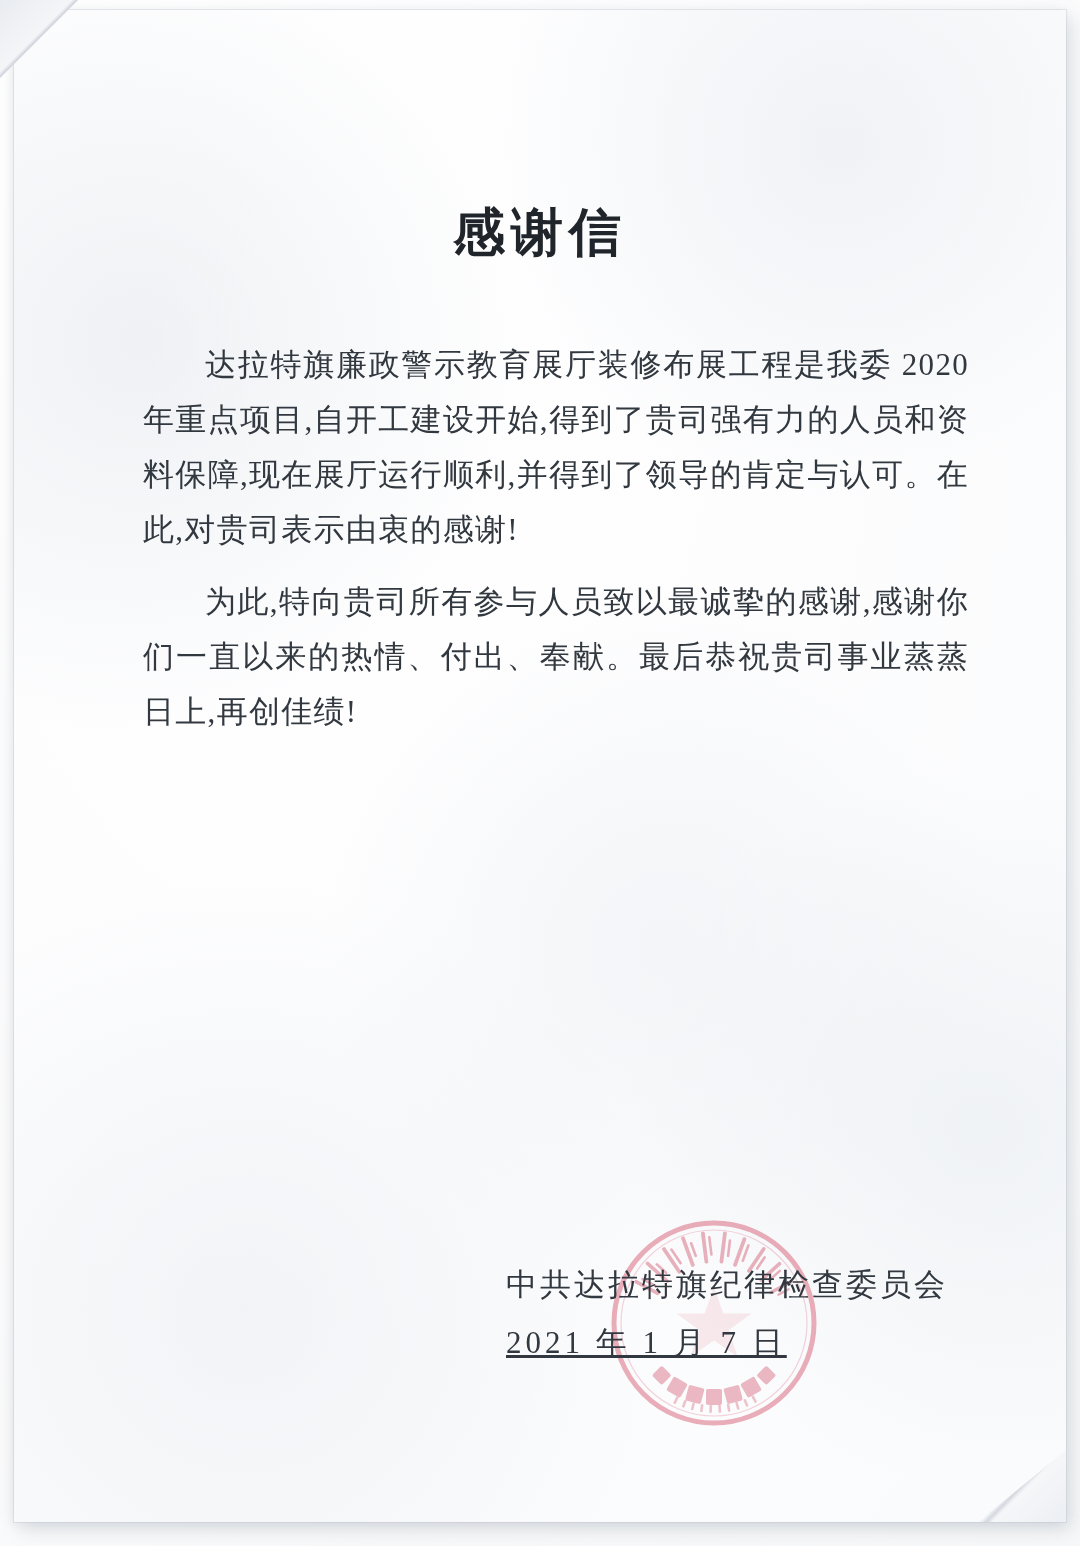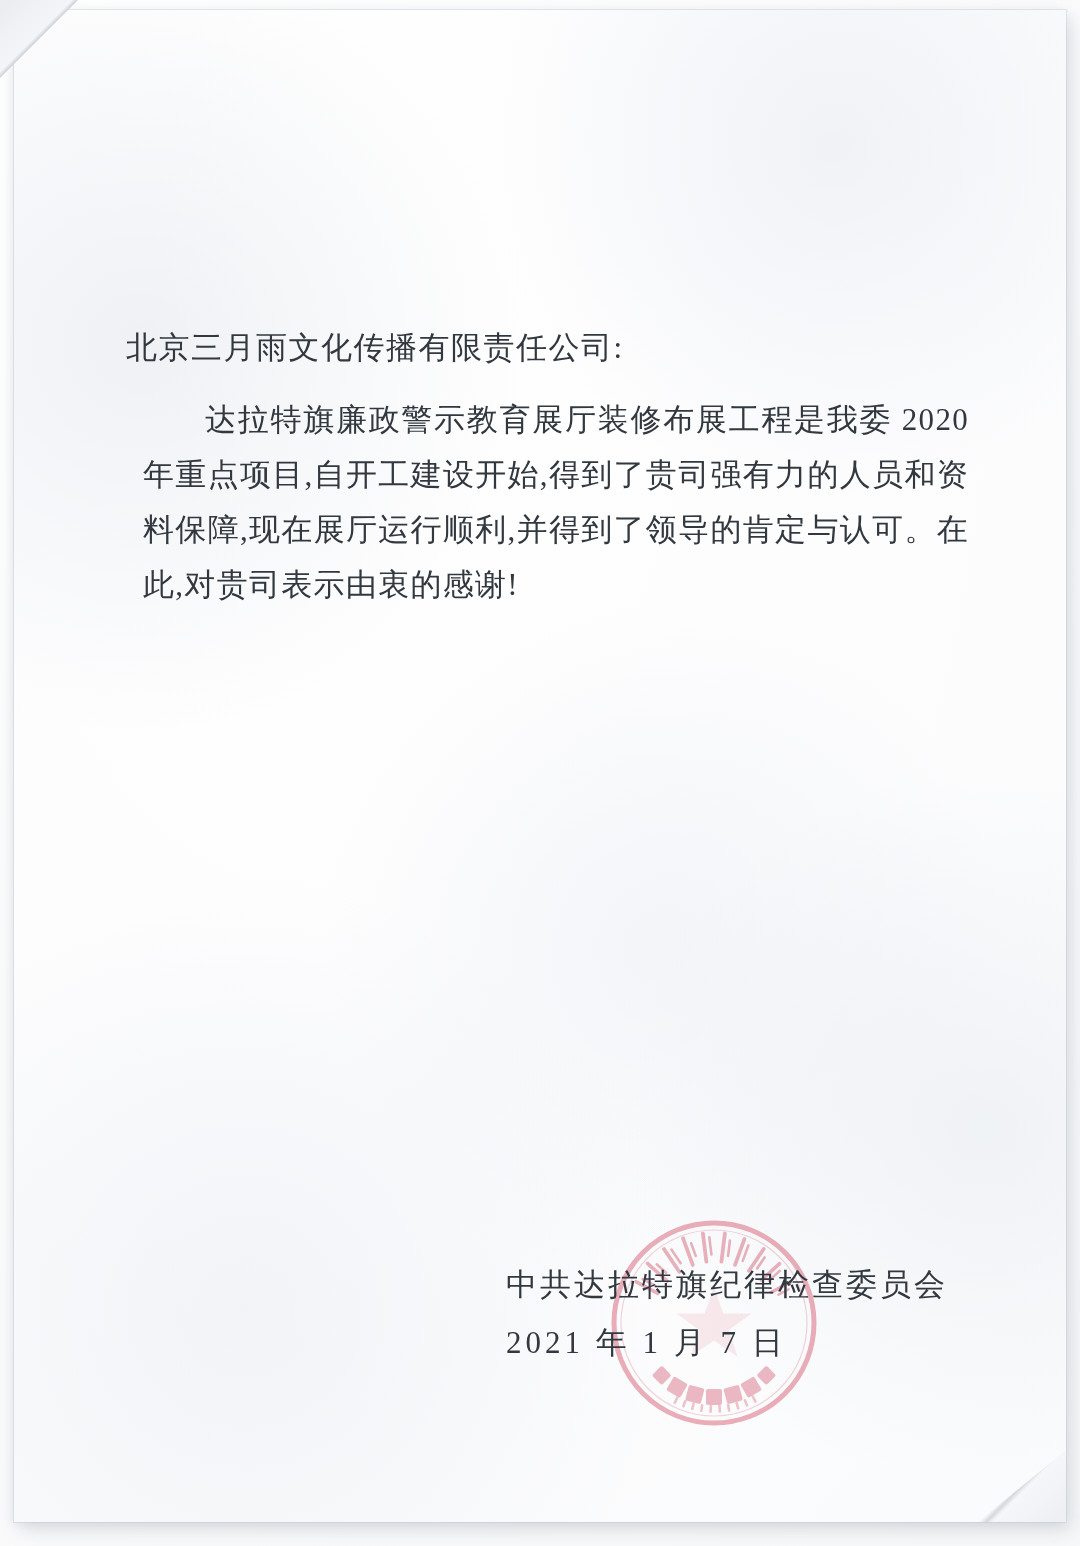"感谢信" div.letter-title { html: none -> <div>感谢信</div> }
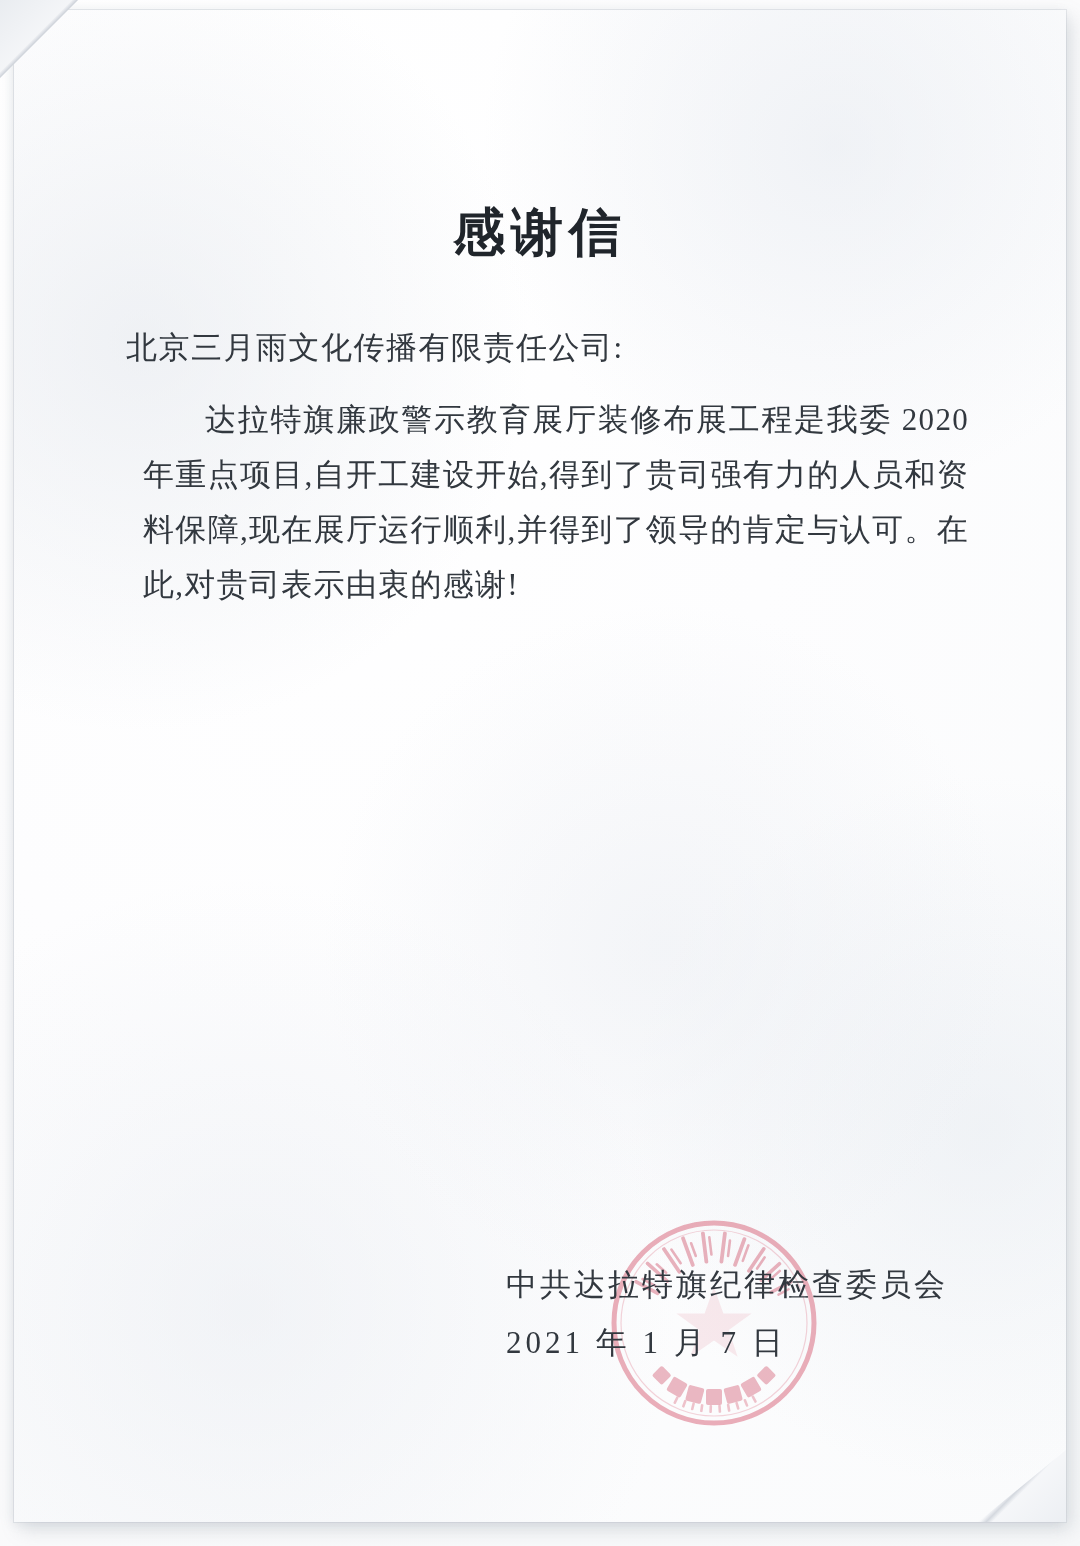"北京三月雨文化传播有限责任公司:" p.salutation { html: <p>北京三月雨文化传播有限责任公司:</p> -> none }
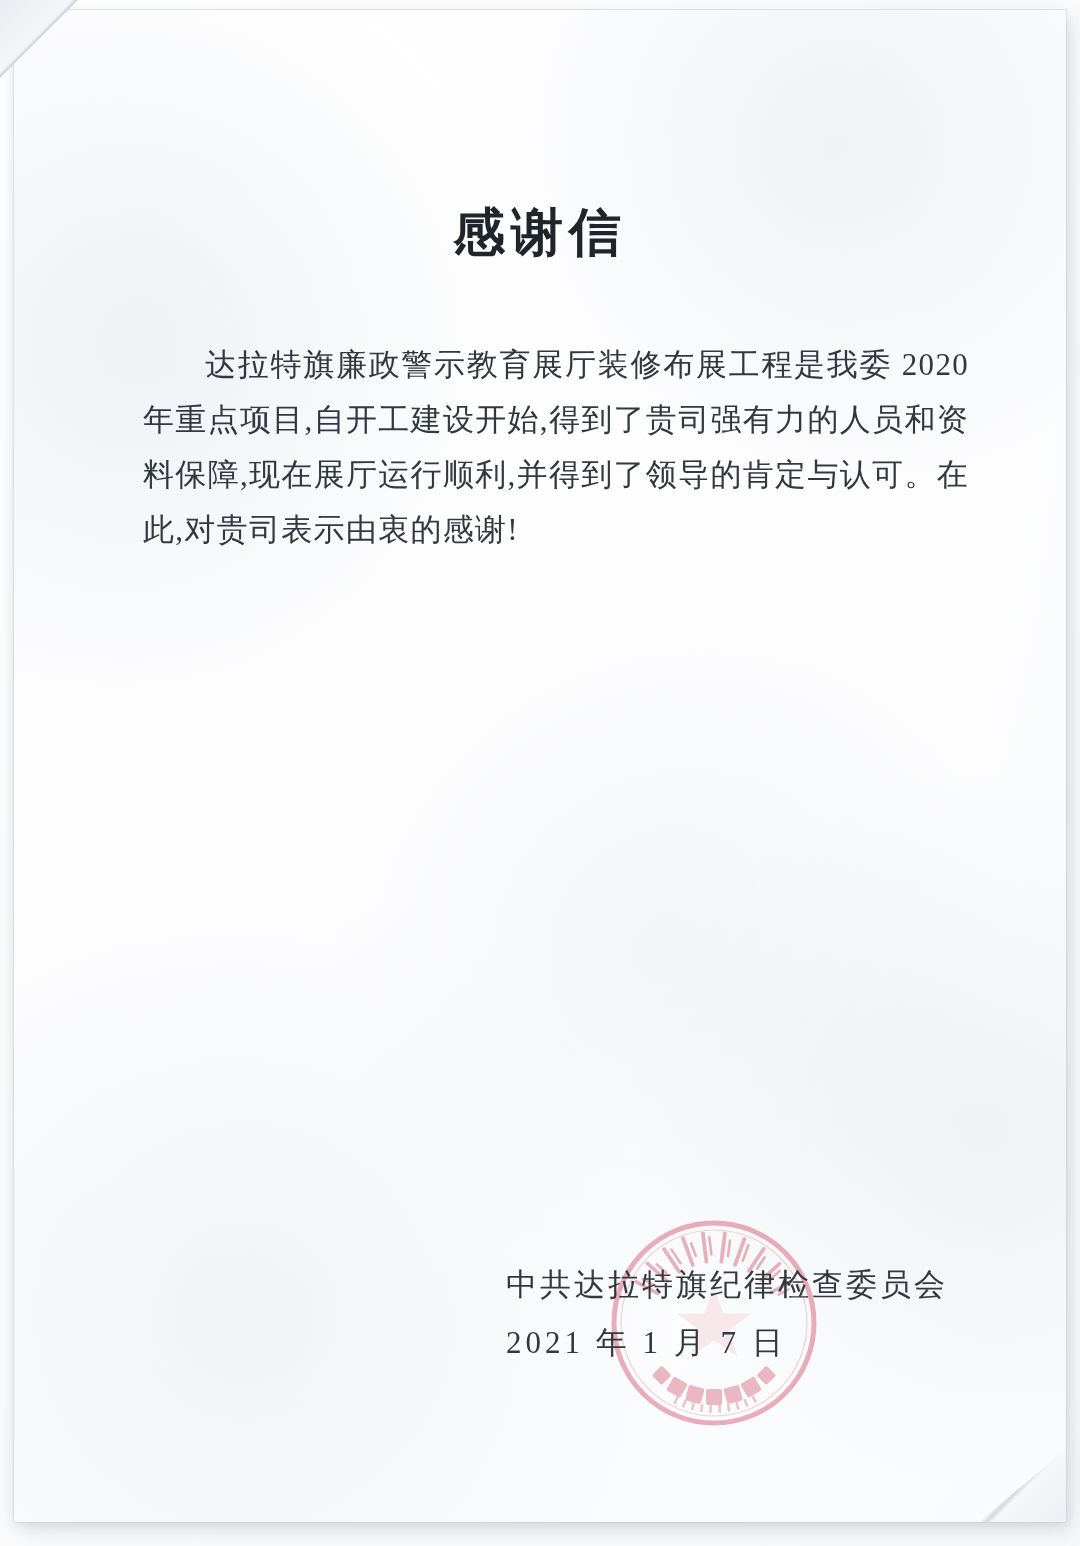"为此,特向贵司所有参与人员致以最诚挚的感谢,感谢你们一直以来的热情、付出、奉献。" p.para { html: none -> <p>为此,特向贵司所有参与人员致以最诚挚的感谢,感谢你们一直以来的热情、付出、奉献。最后恭祝贵司事业蒸蒸日上,再创佳绩!</p> }
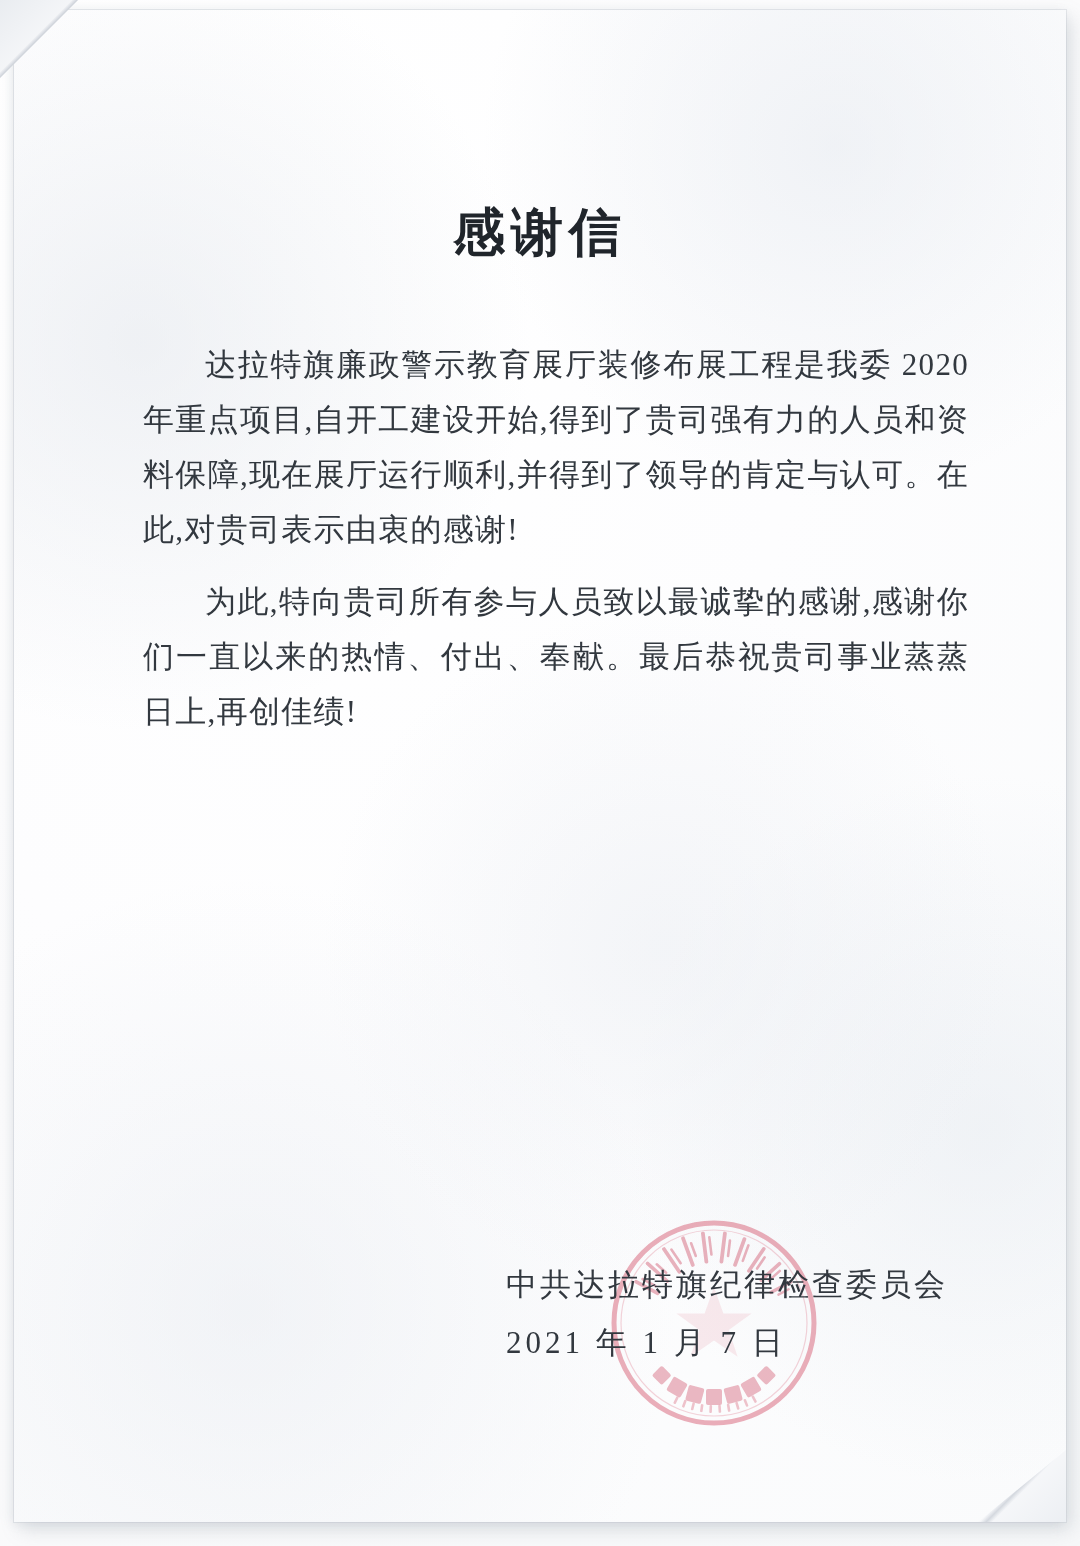"2021 年 1 月 7" .signoff-date { text-decoration: none -> underline }
